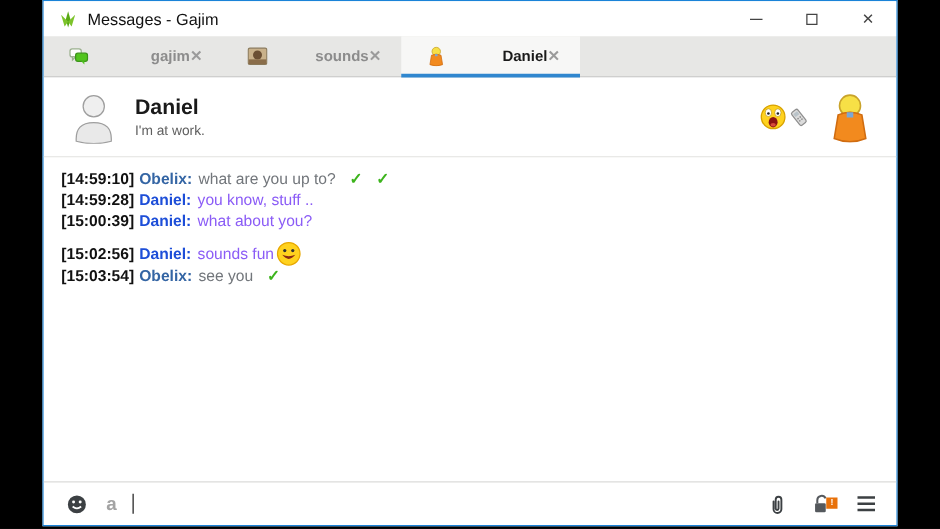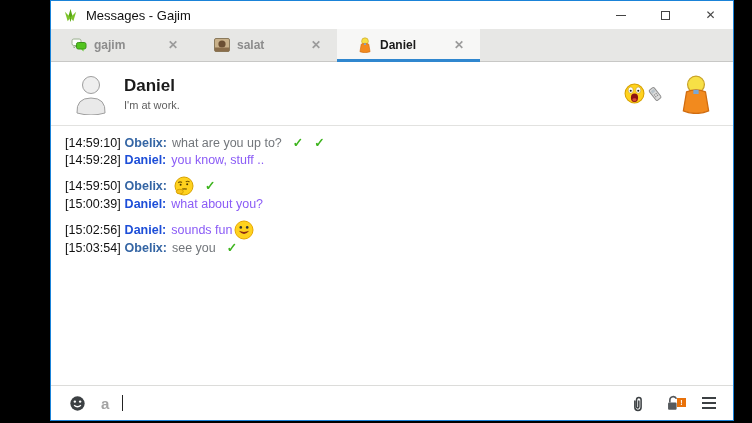"Messages - Gajim" .window { margin-left: 16px -> none }
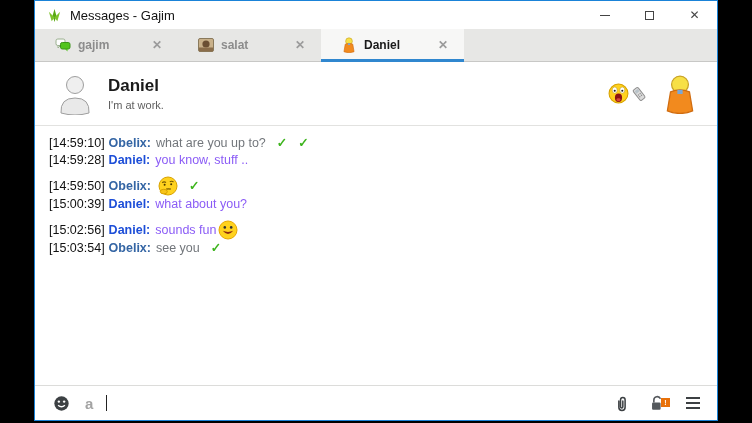"gajim" .tabbar { text-align: none -> right }
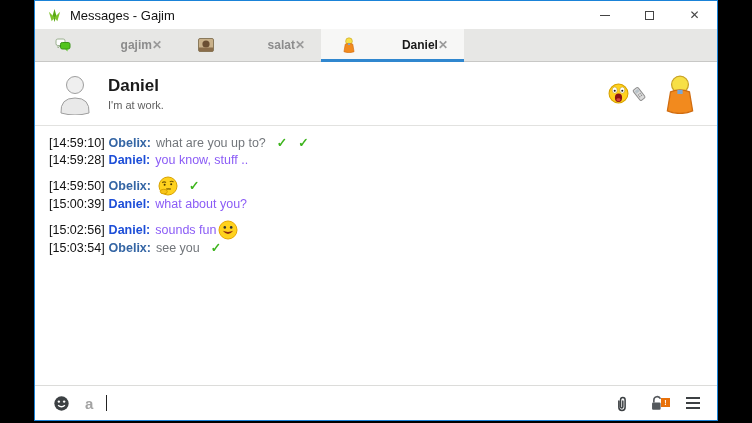"salat" span.tab-label { text: salat -> sounds }
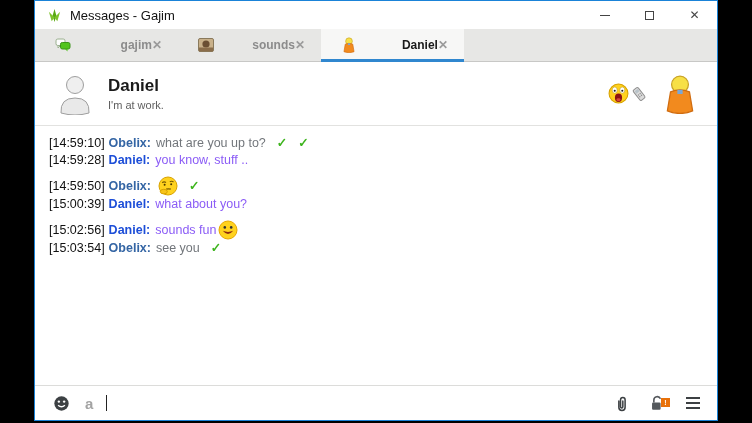"[14:59:10]" .msg-time { font-weight: none -> bold }
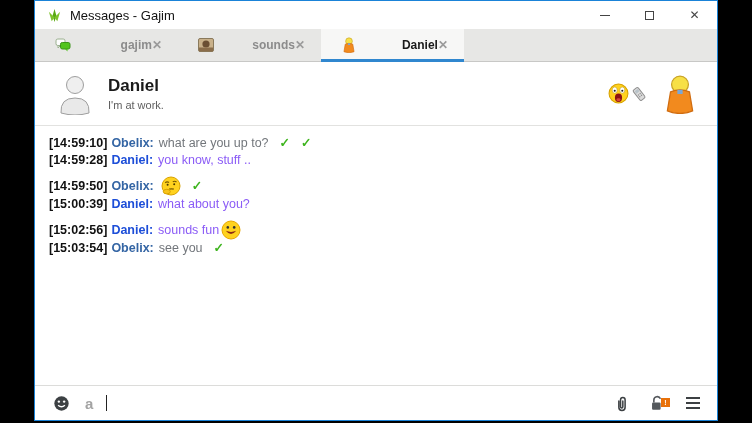"[14:59:50] Obelix: ✓" div.msg { html: <div><span>[14:59:50]</span><span>Obelix:</span><span><svg> <circle></circle> <path></path> <path></path> <circle></circle> <circle></circle> <path></path> <ellipse></ellipse> </svg></span><span>✓</span></div> -> none }
